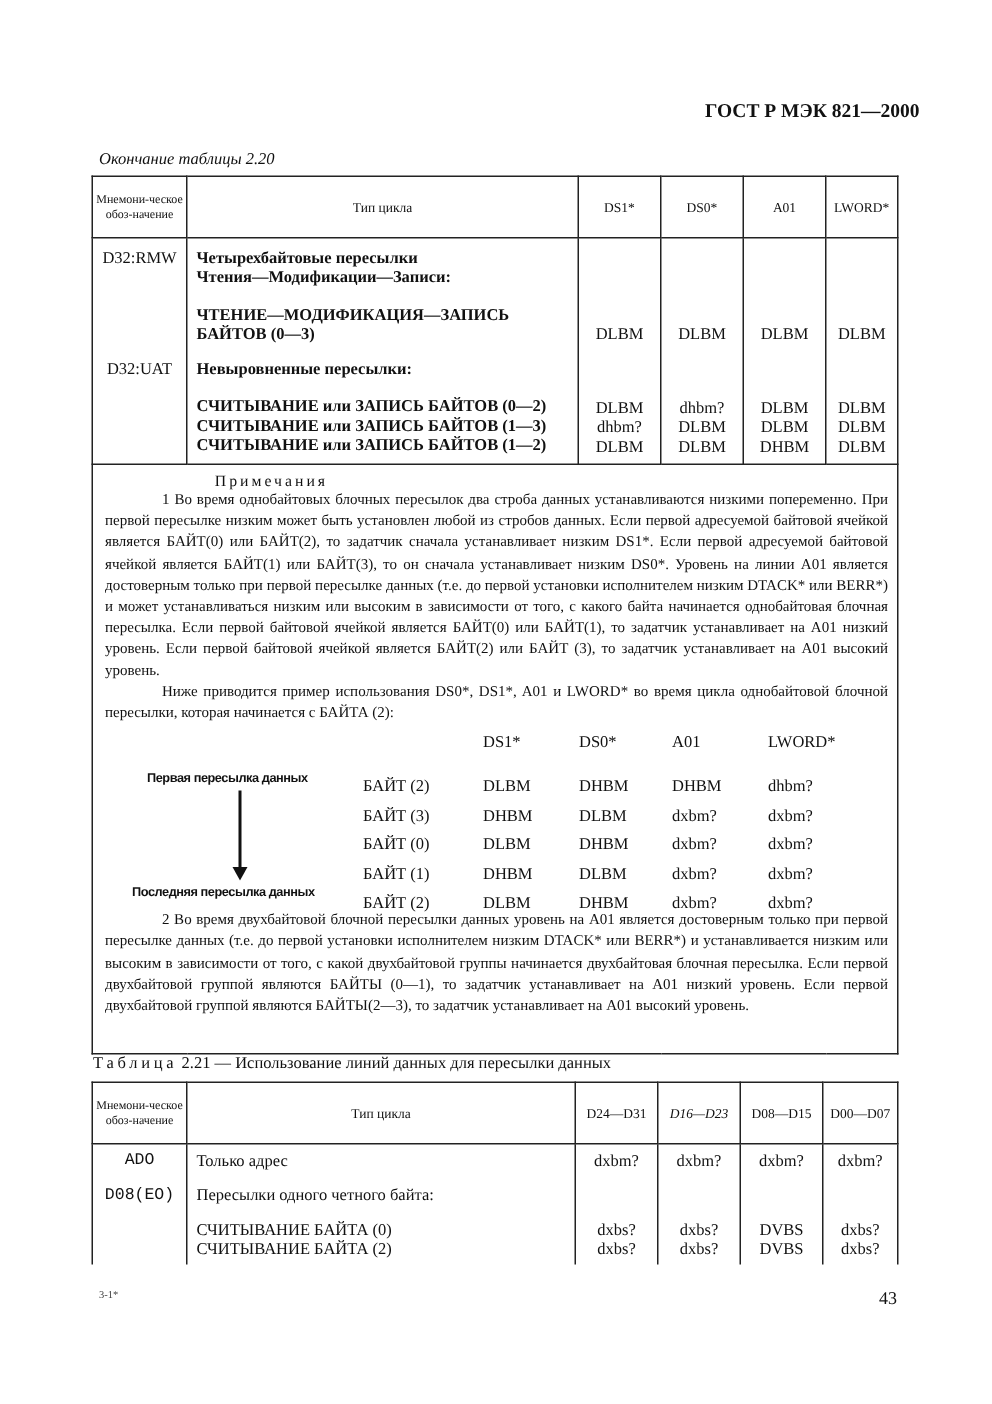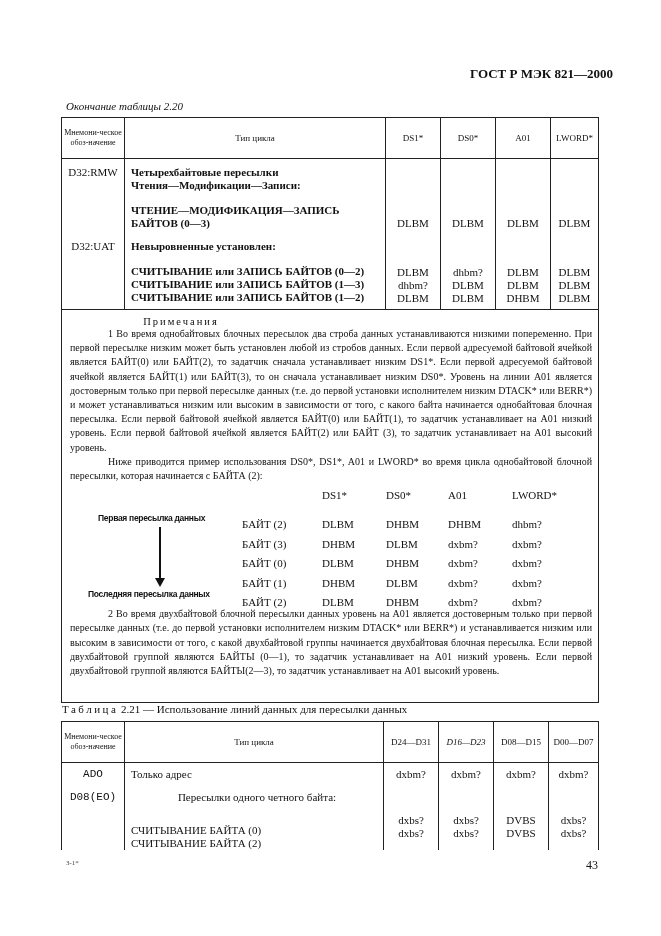"Невыровненные установлен:" div { text: установлен -> пересылки }
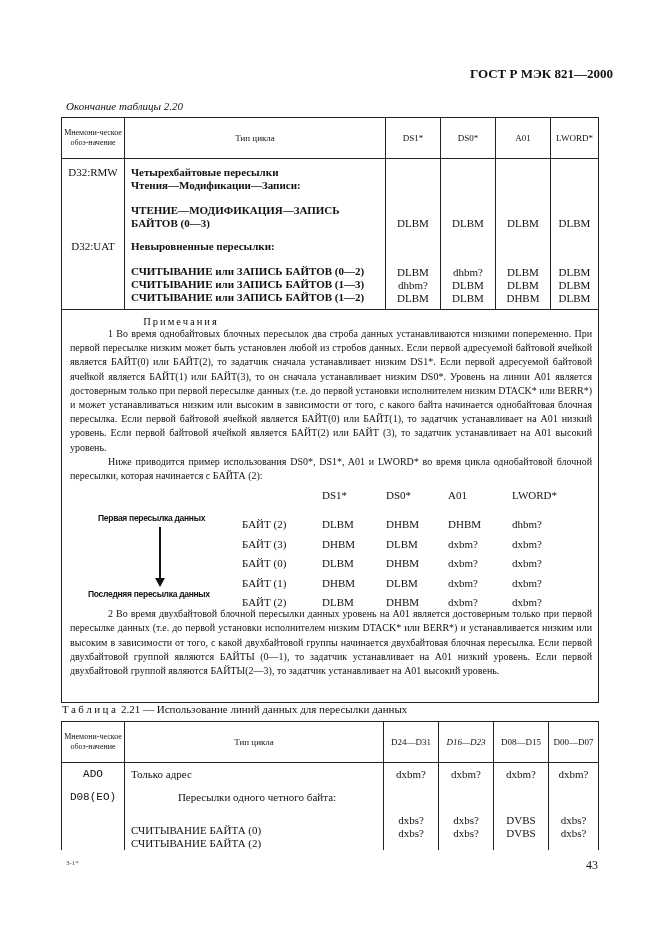"Пересылки одного четного байта:" div { text-align: center -> none }
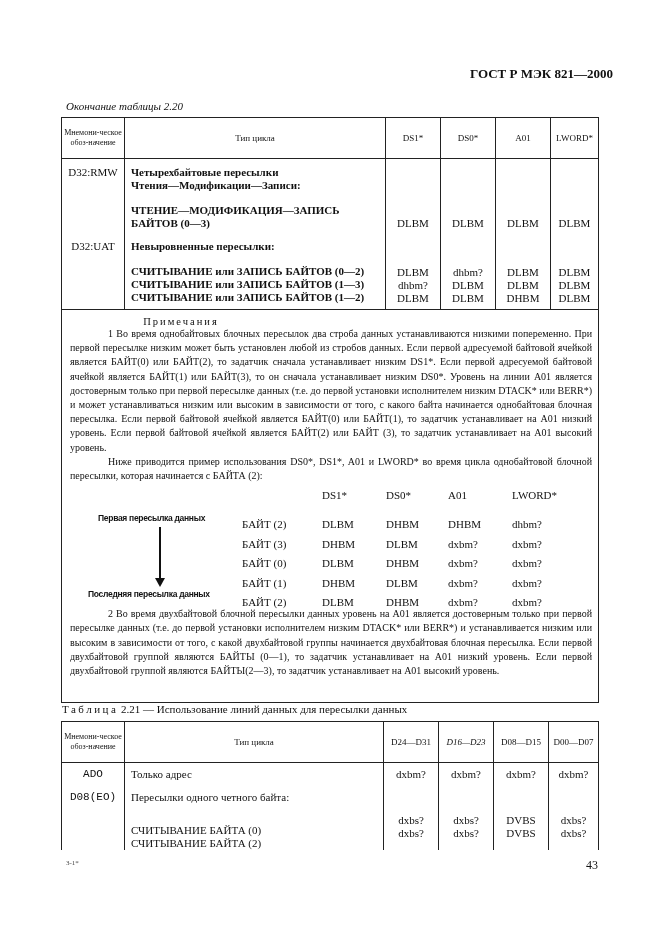"СЧИТЫВАНИЕ БАЙТА (0)" div { margin-top: 20px -> 10px }
